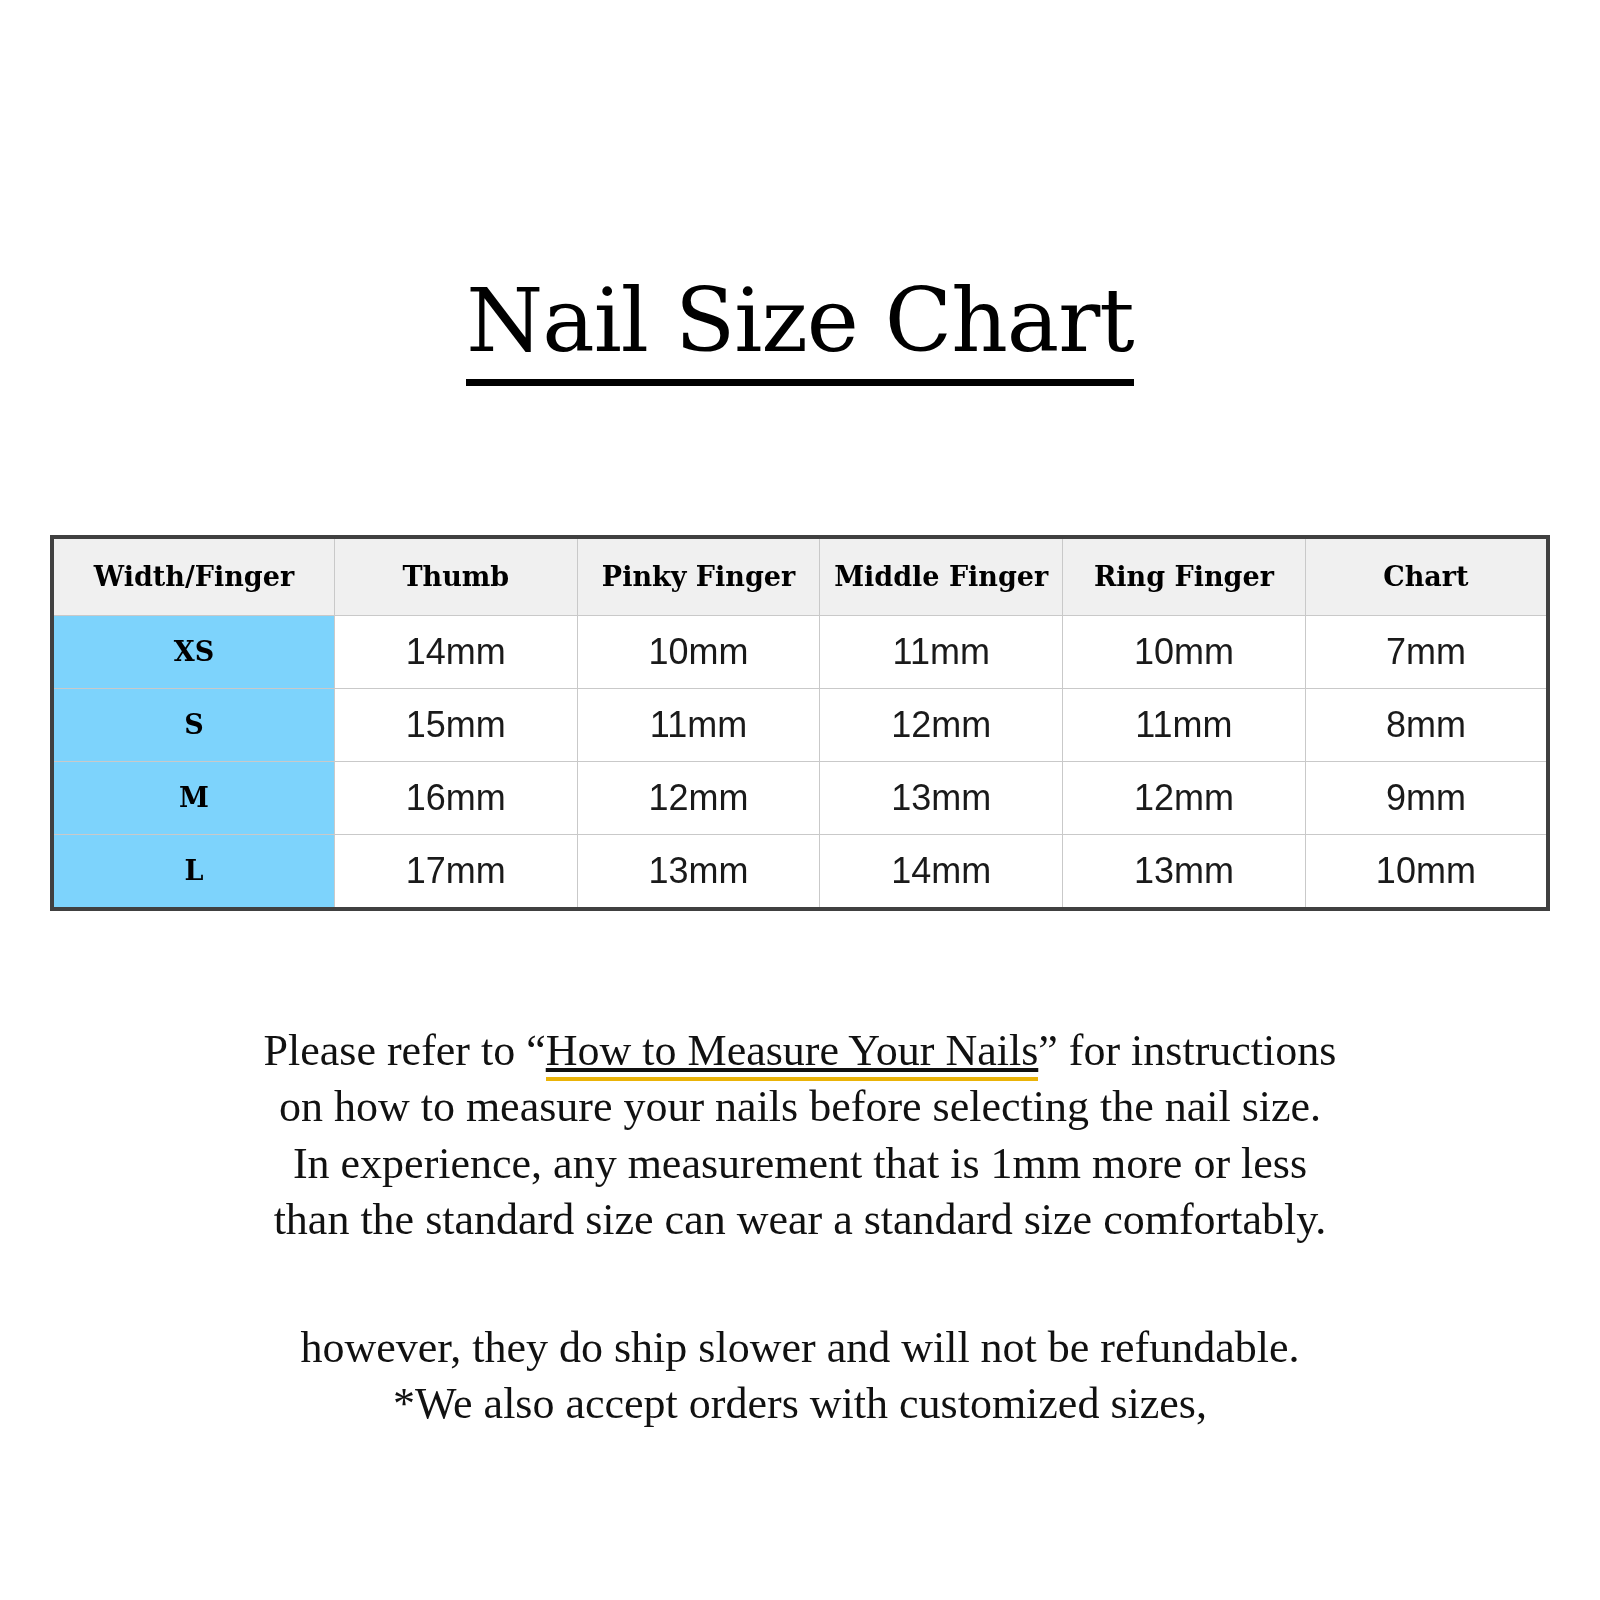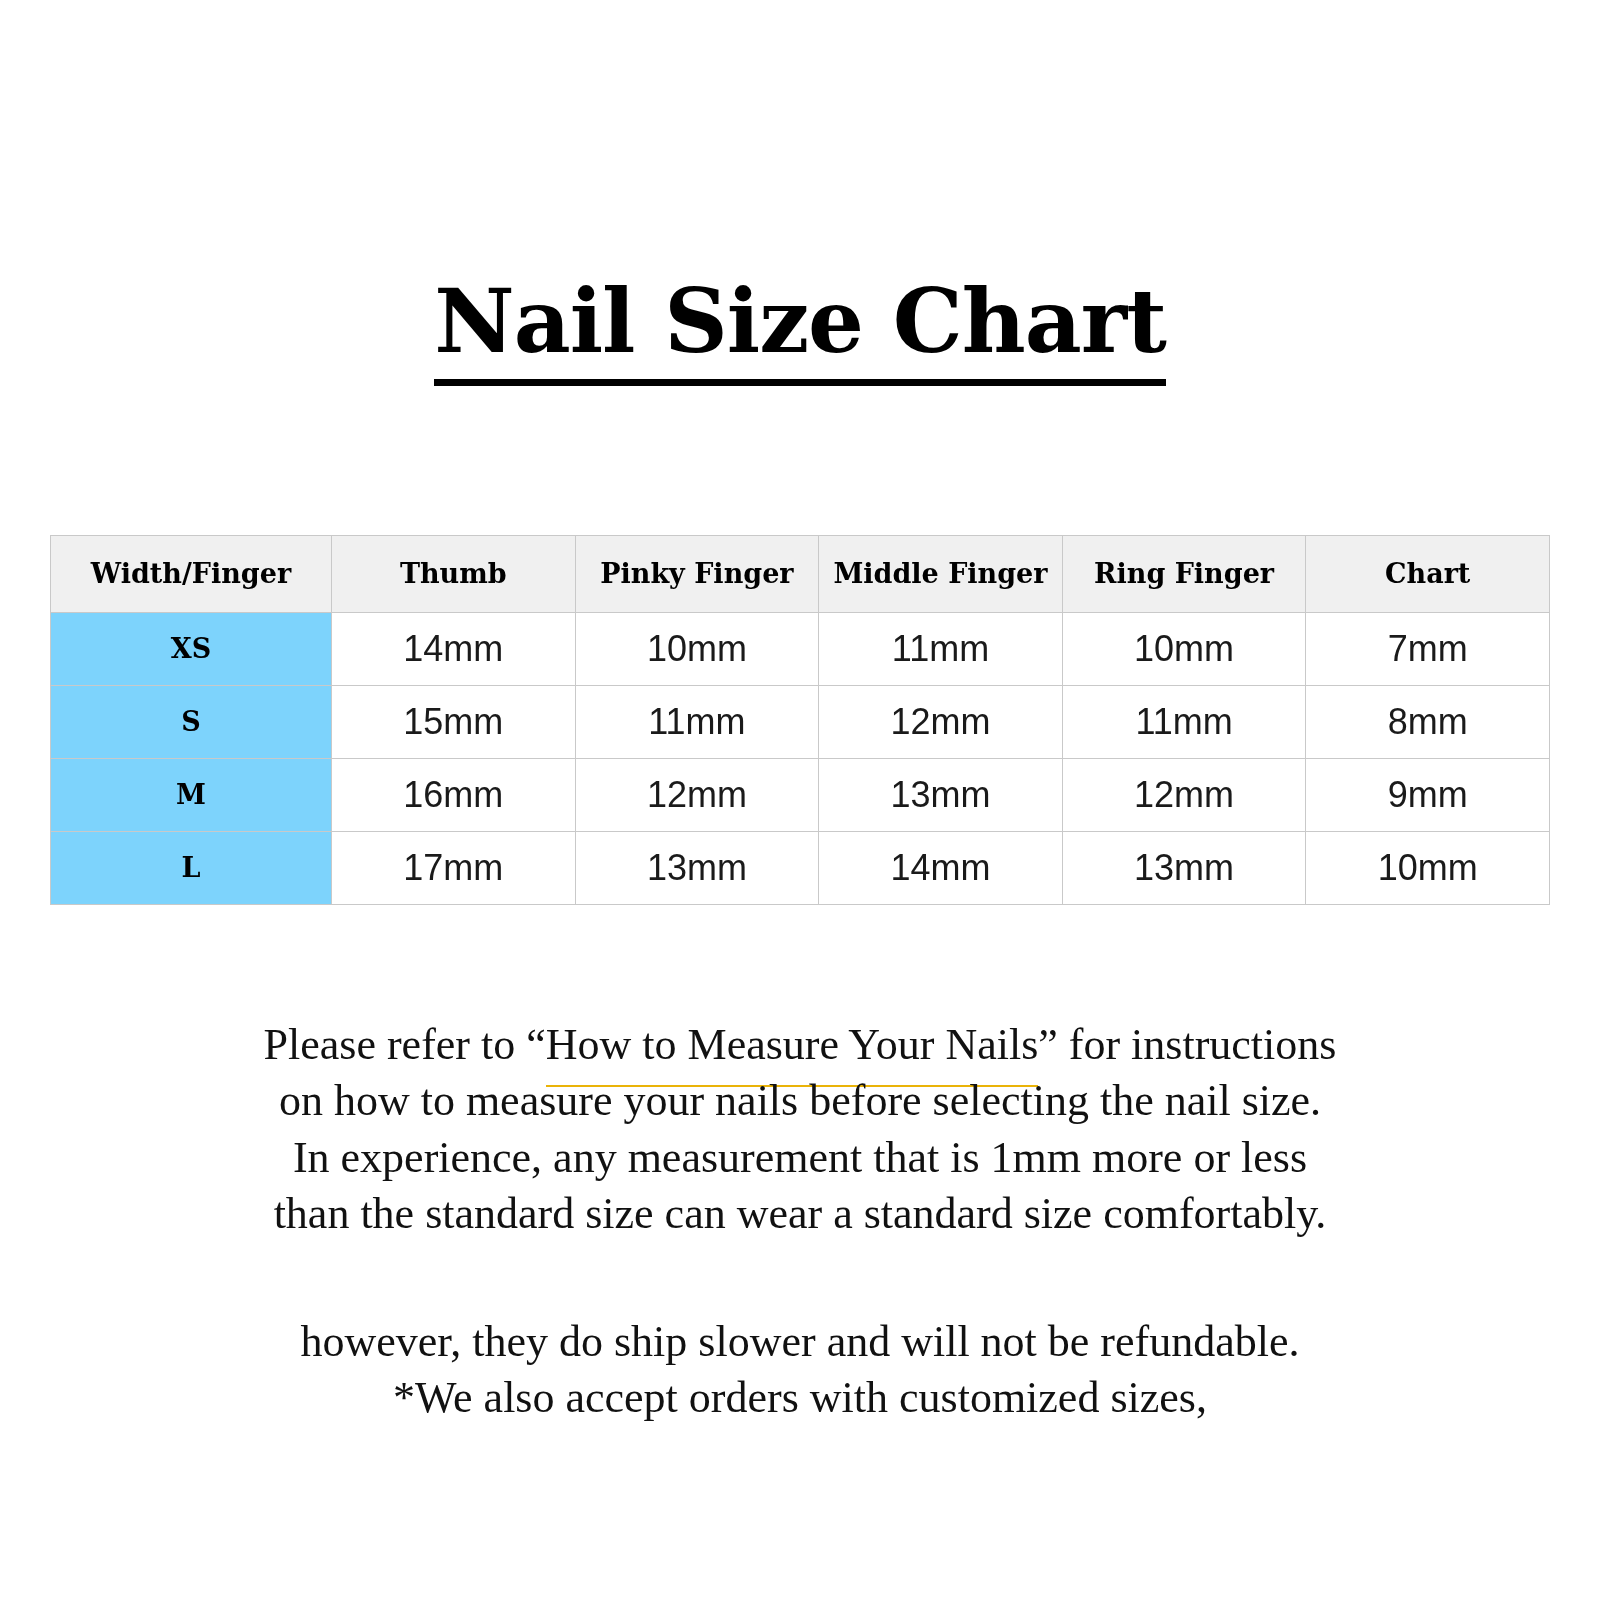"Nail Size Chart" .title { font-weight: 700 -> 400 }
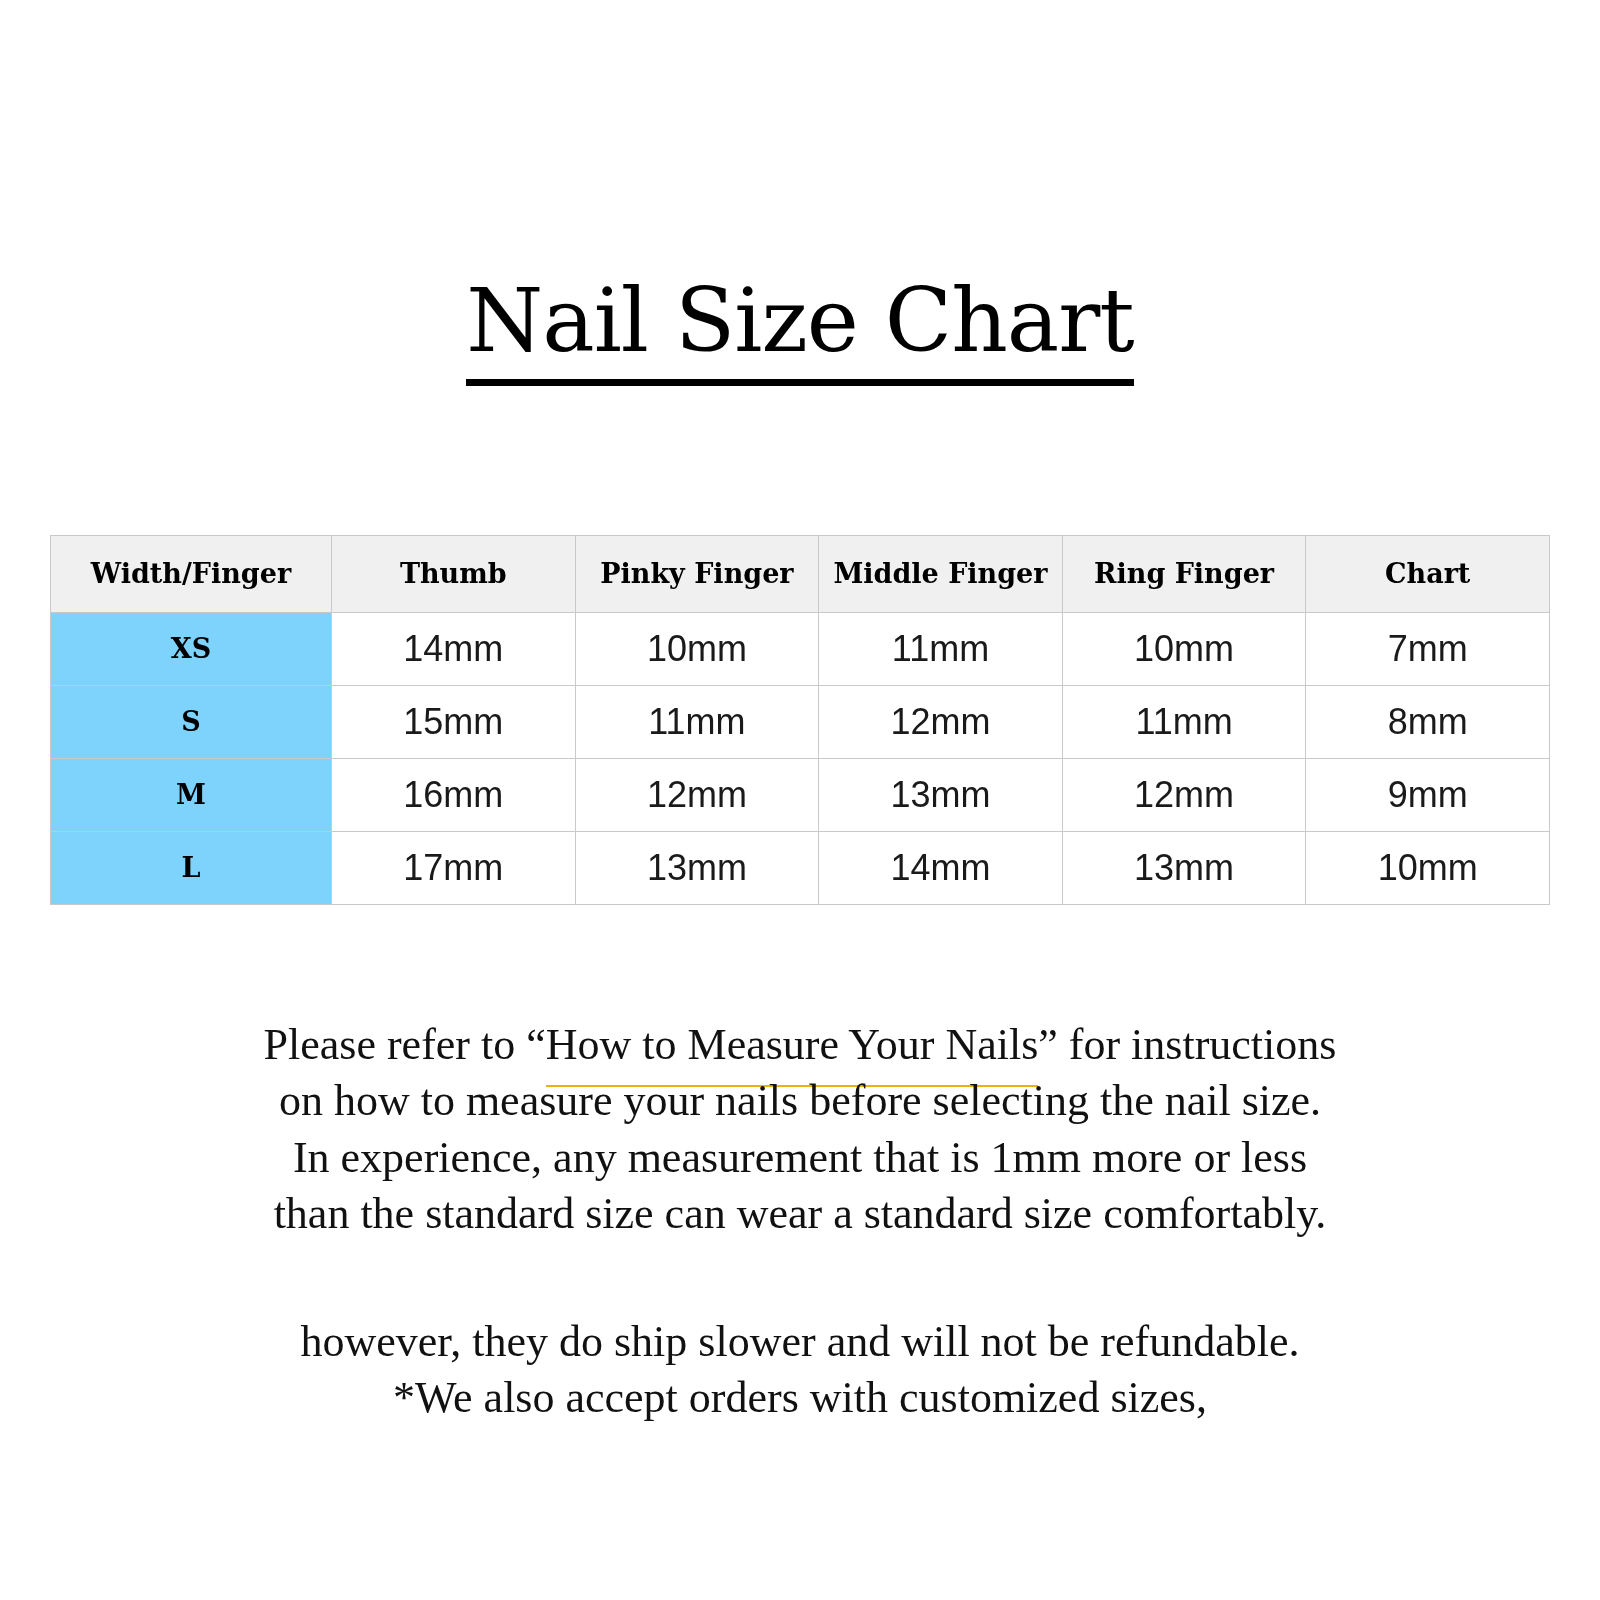"Width/Finger" table.size-table { border: 1px solid #404040 -> 4px solid #404040 }
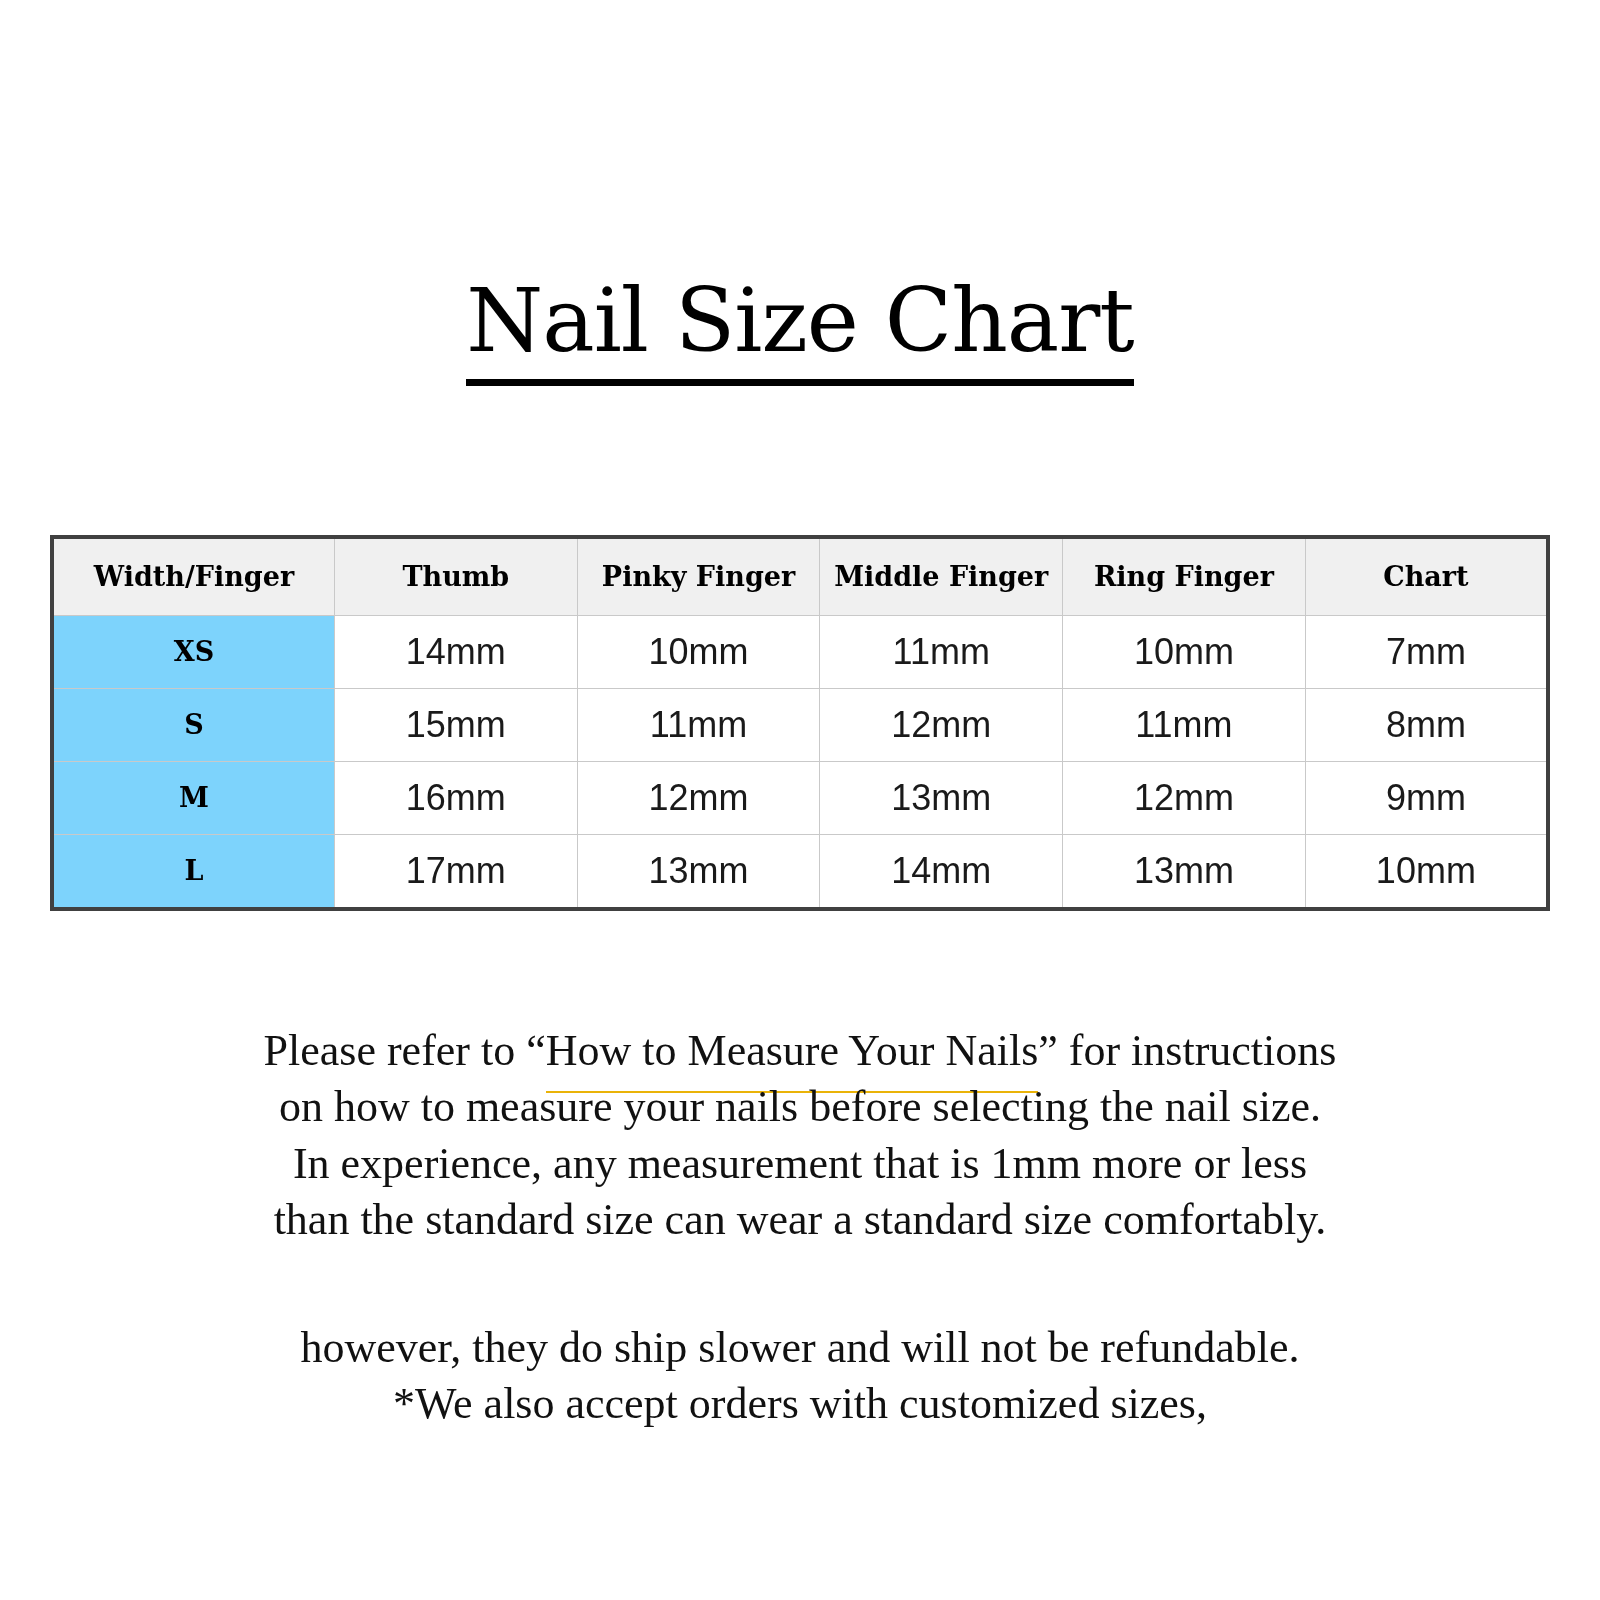"How to Measure Your Nails" .note-underline { border-bottom: 2px solid #eab308 -> 4px solid #eab308; padding-bottom: 16px -> 2px; text-decoration: none -> underline }
